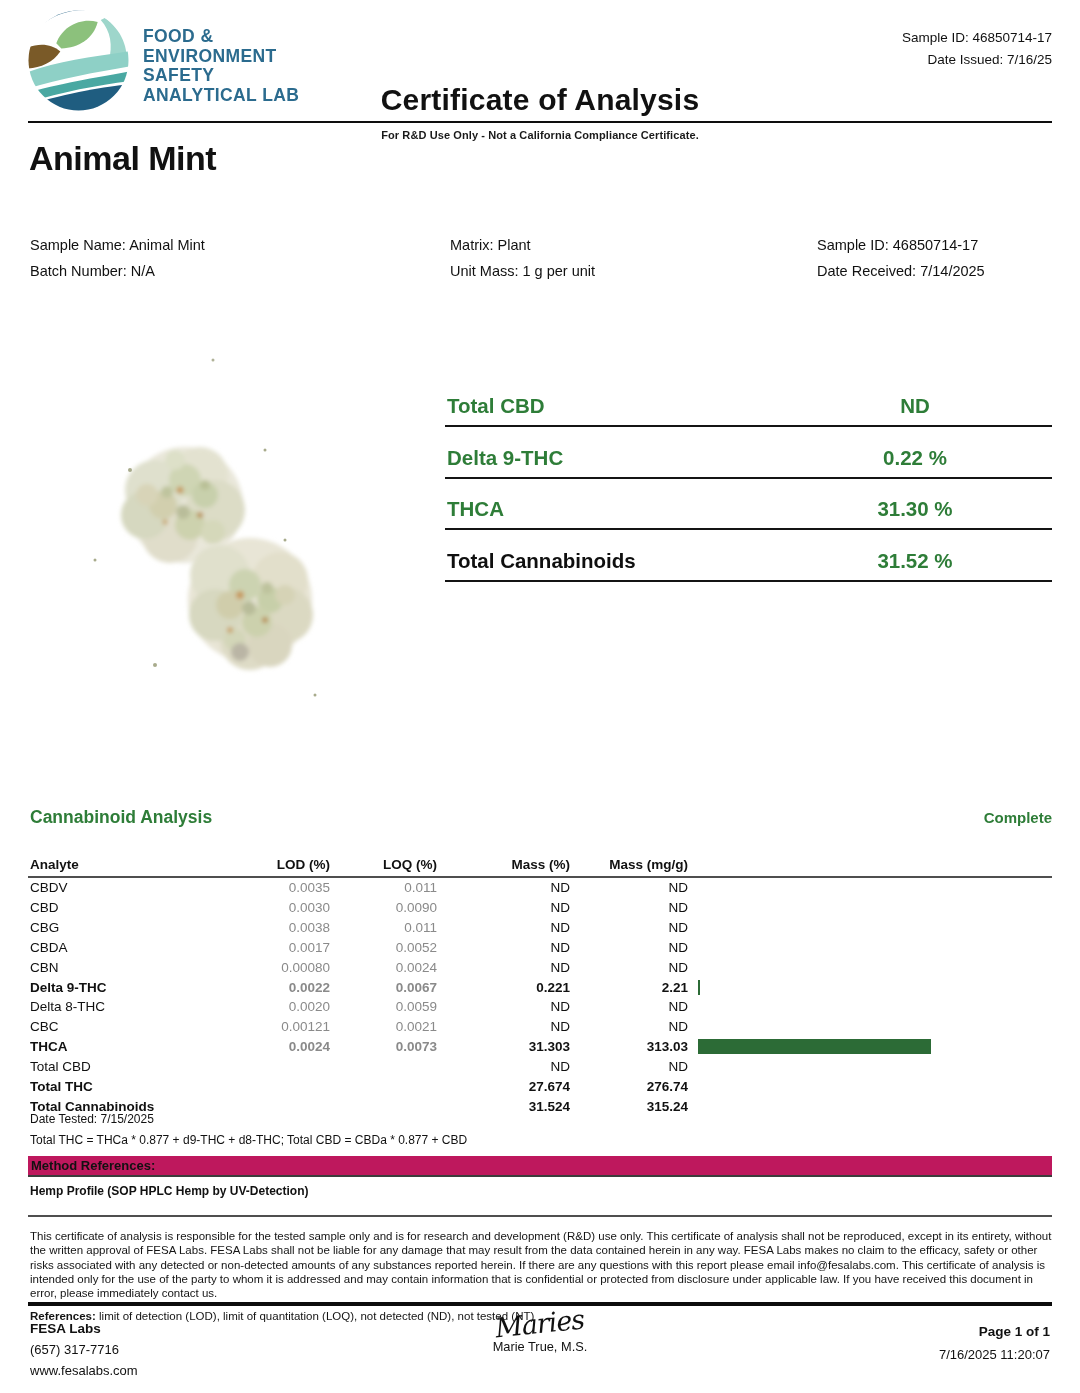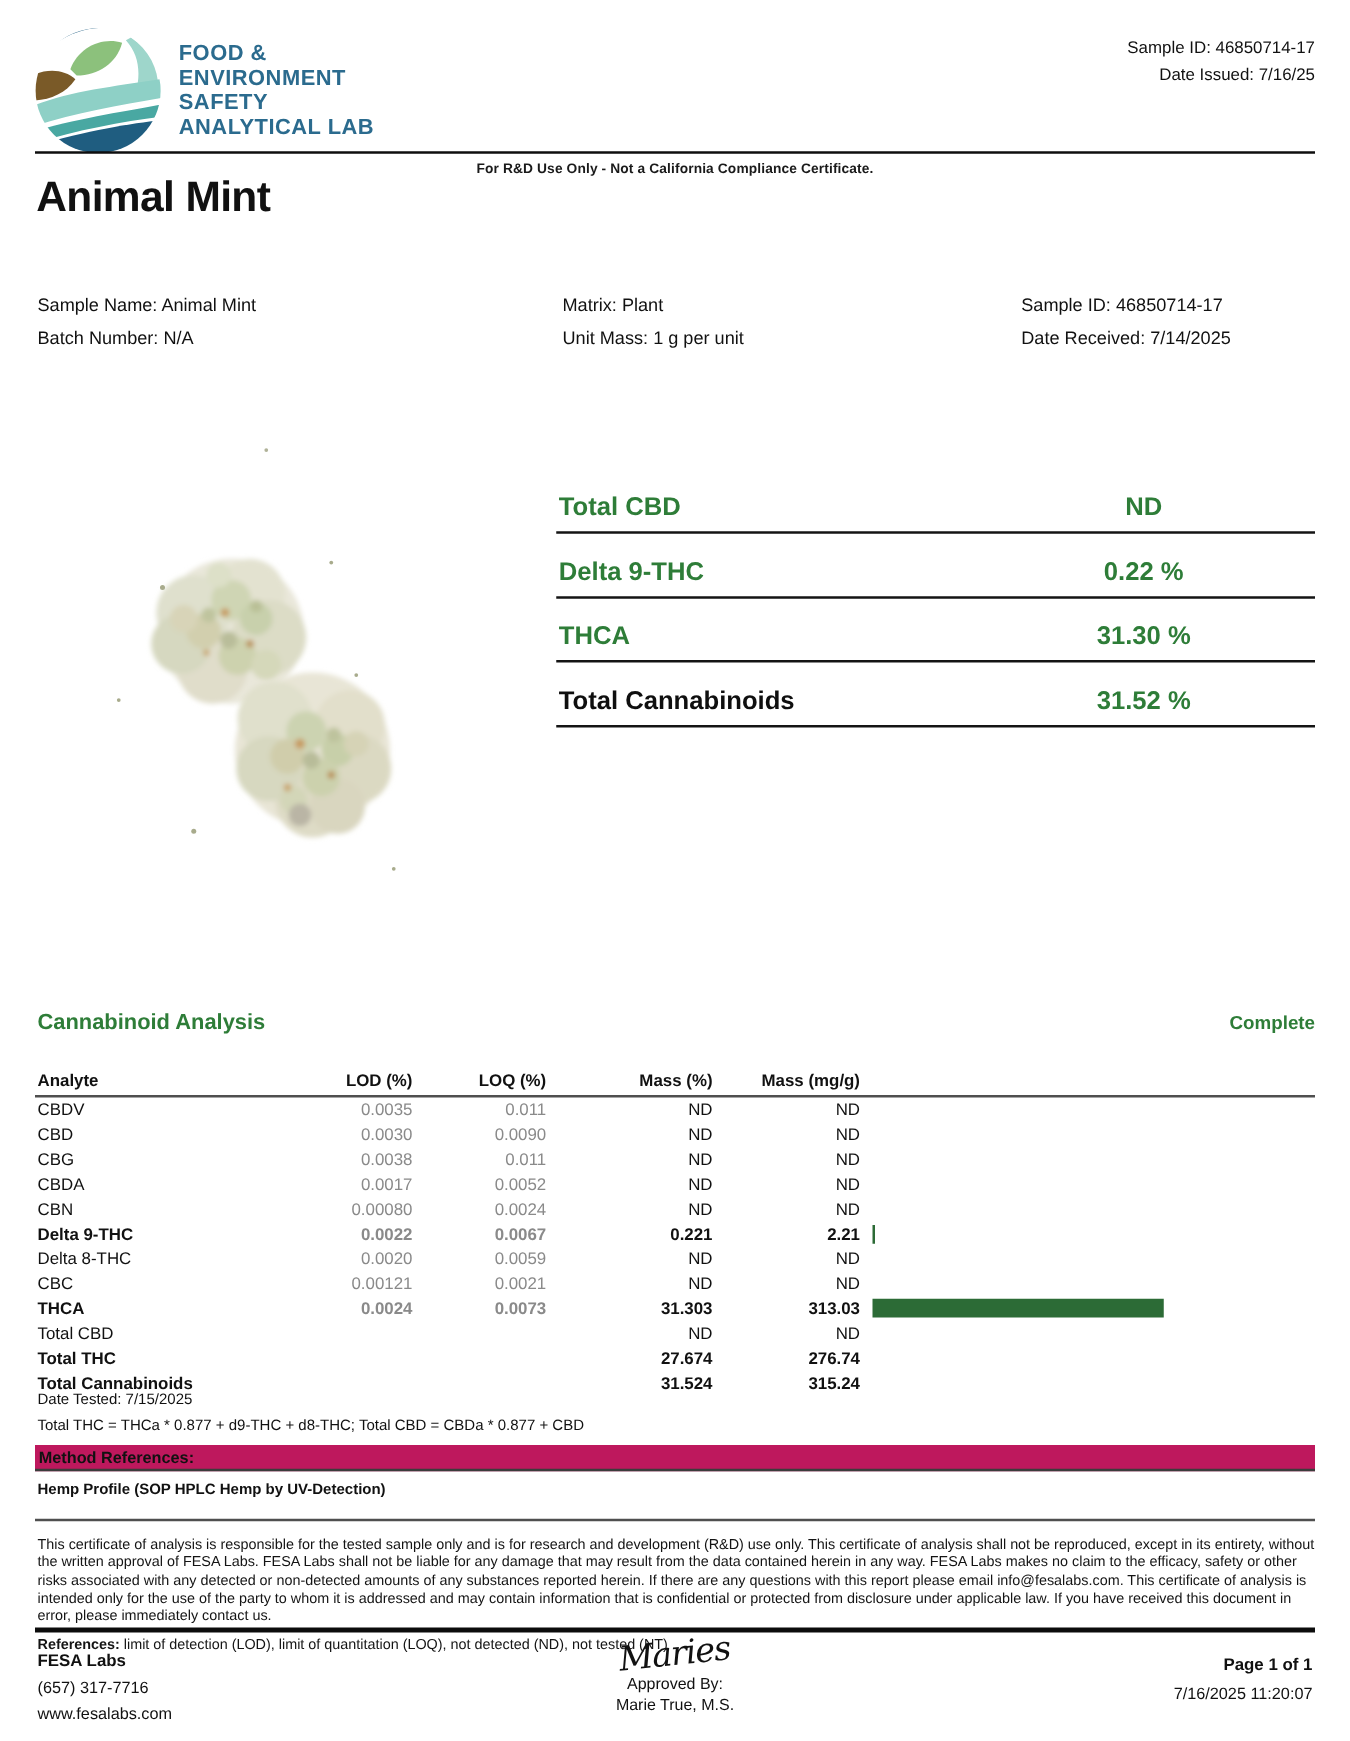"FOOD &" .logo-wrap { align-items: flex-start -> center; top: 22px -> 10px }
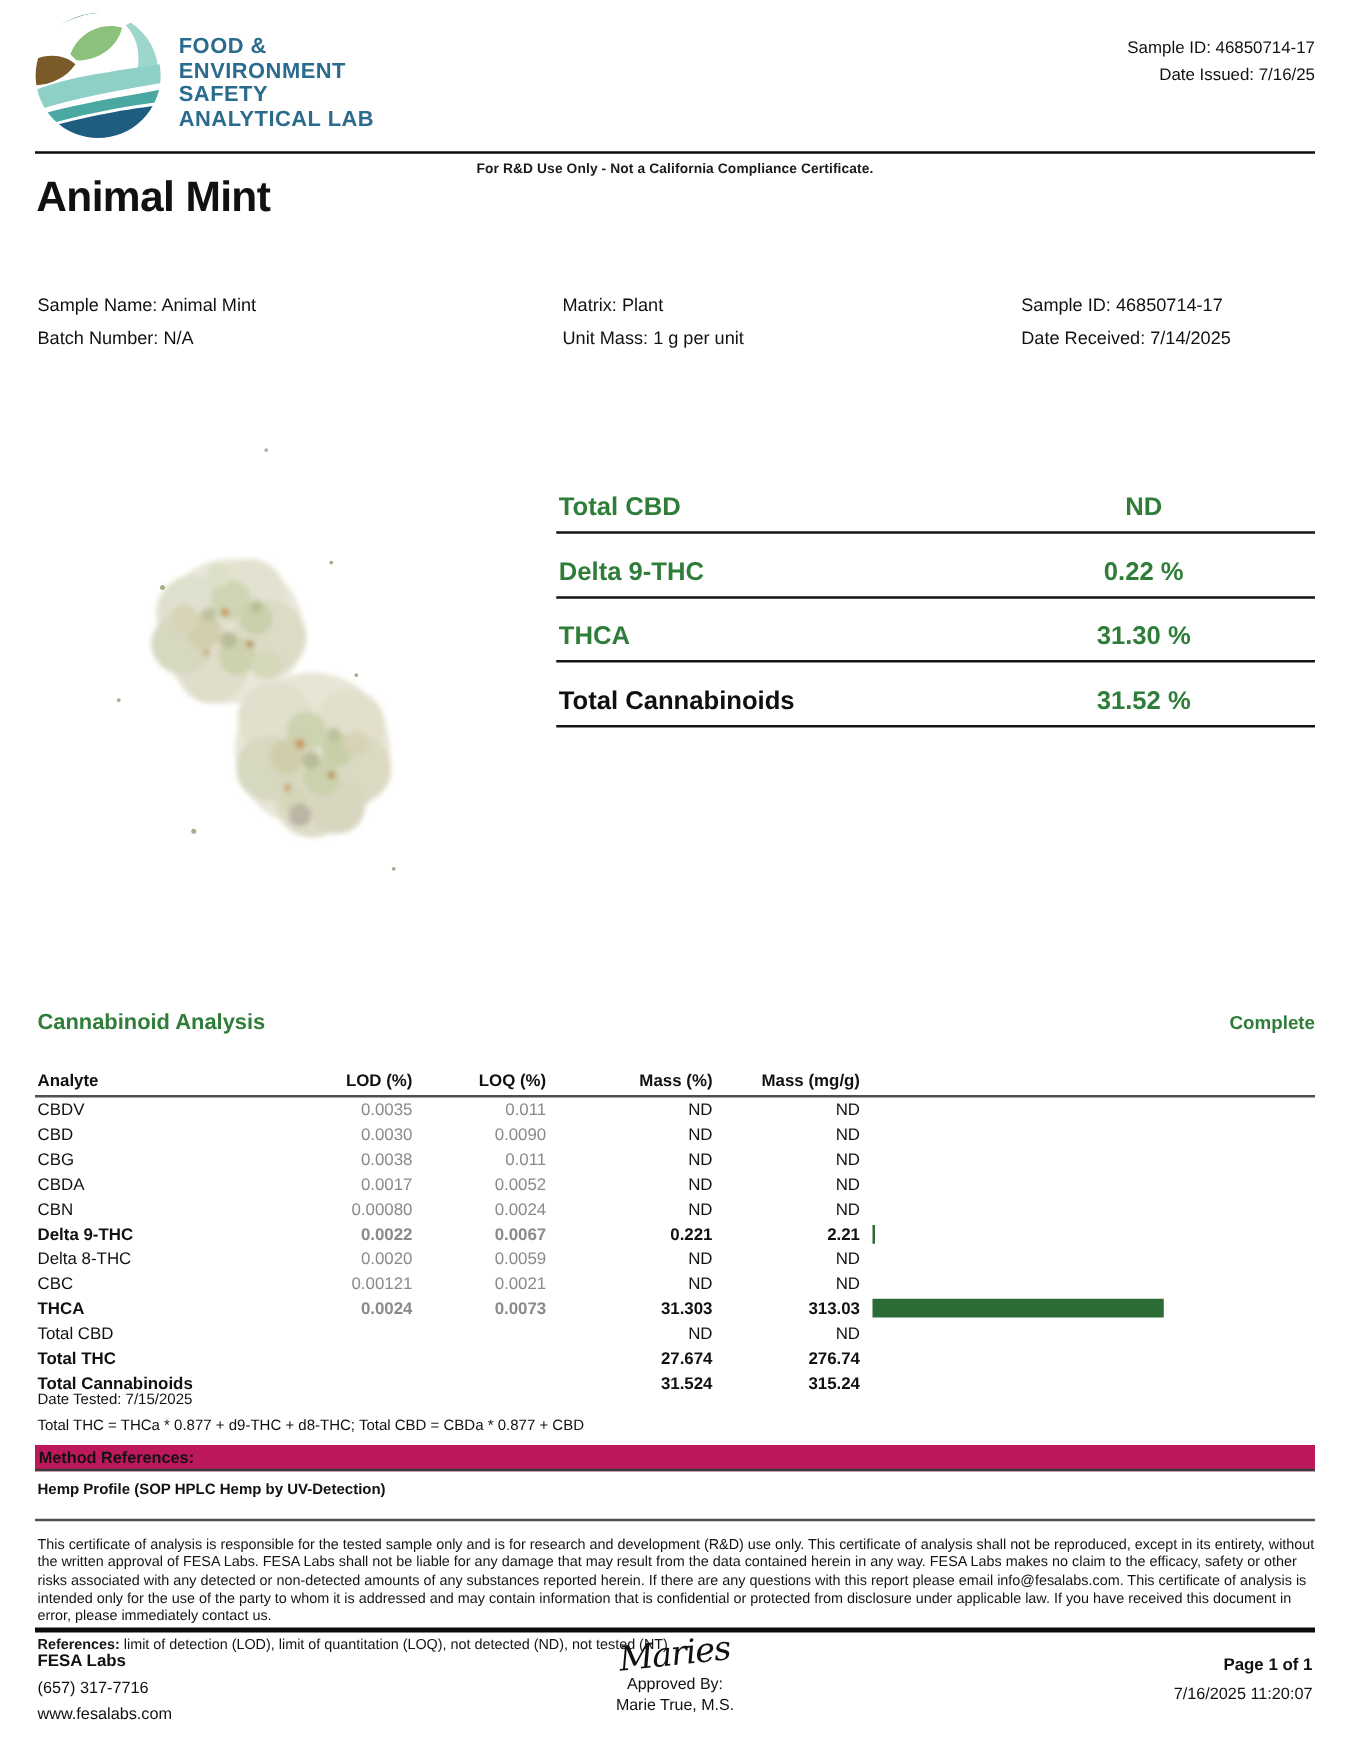"Certificate of Analysis" div.coa-title { html: none -> <div>Certificate of Analysis</div> }
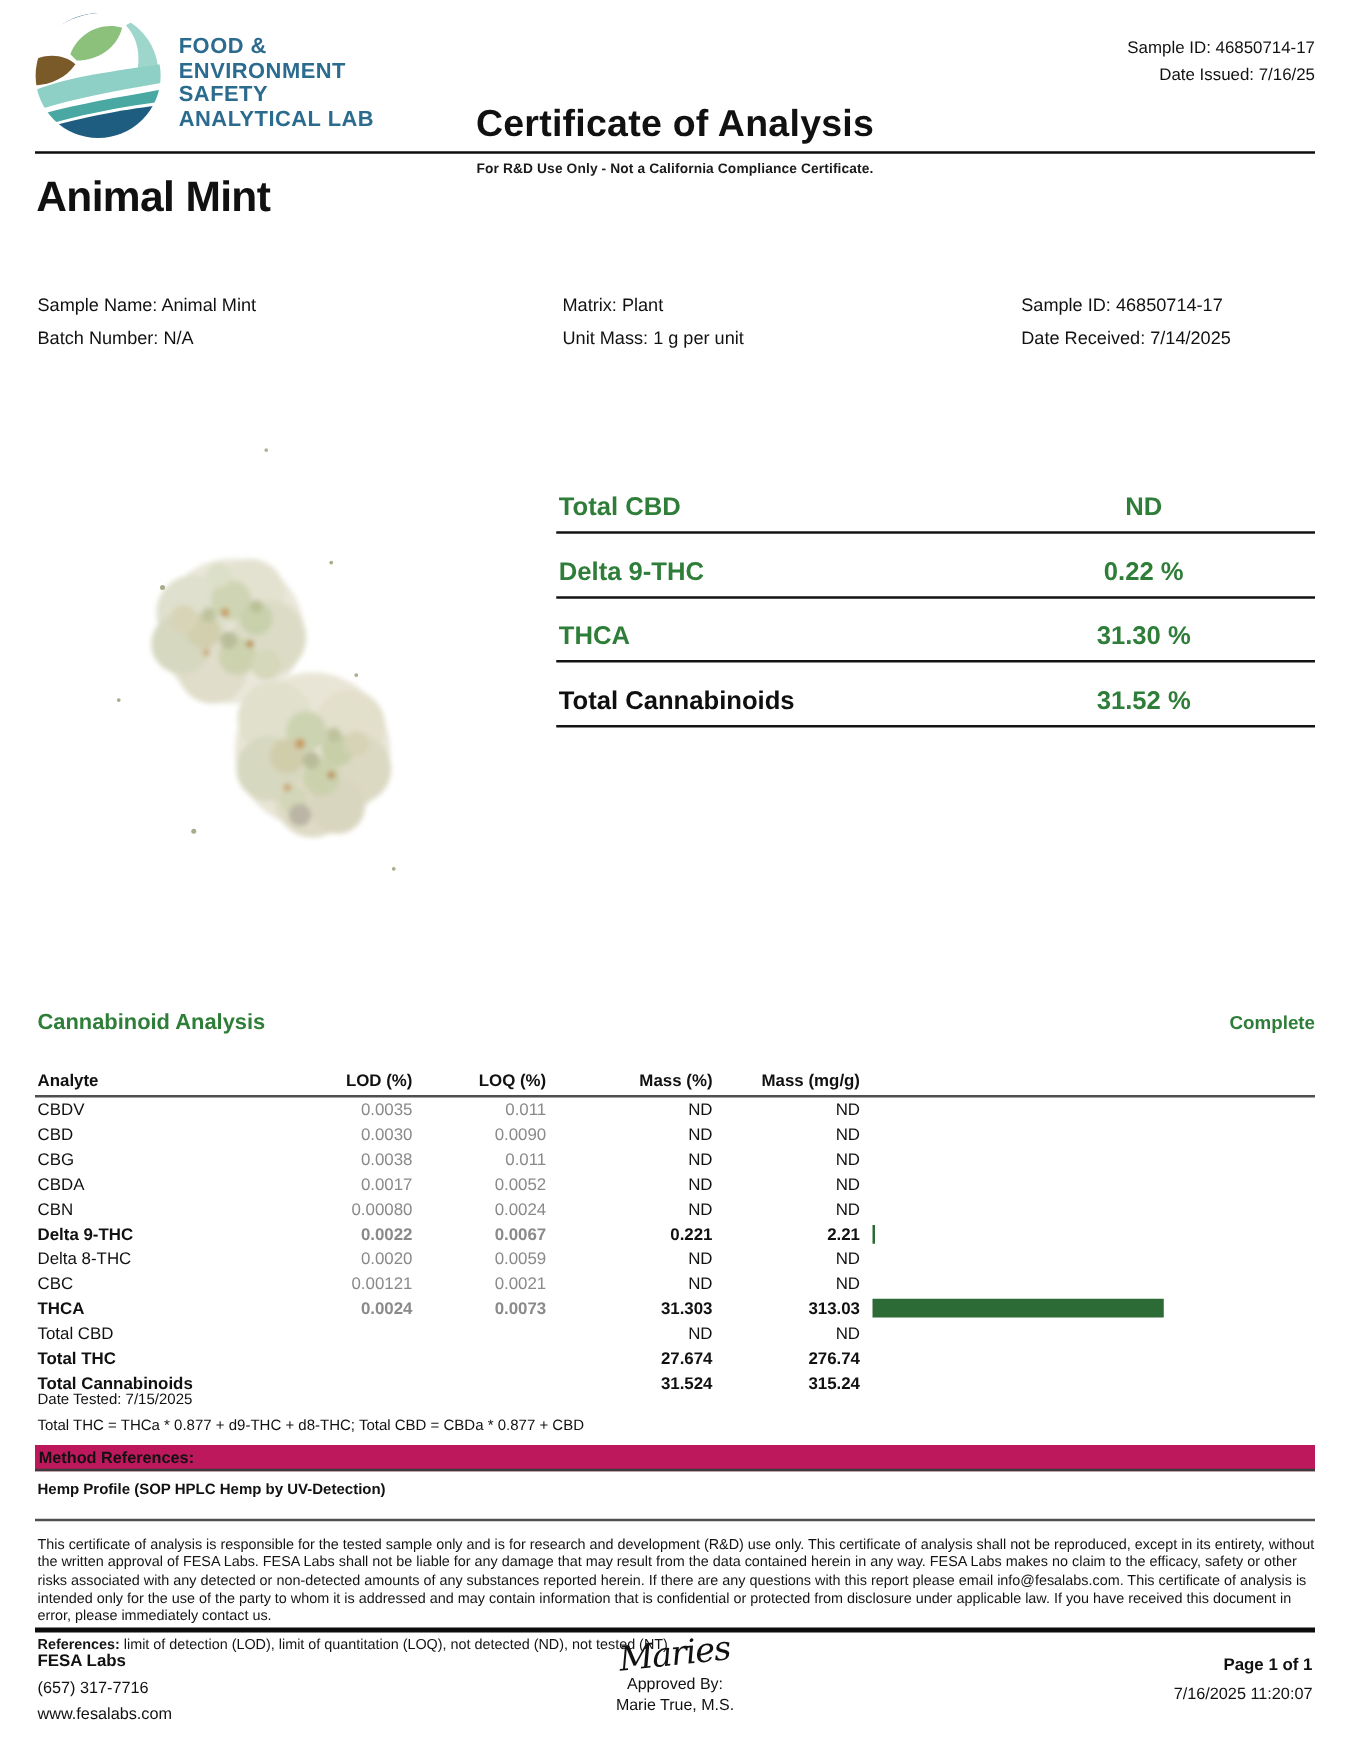"Approved By:" div.line { html: <div>Approved By:</div> -> none }
